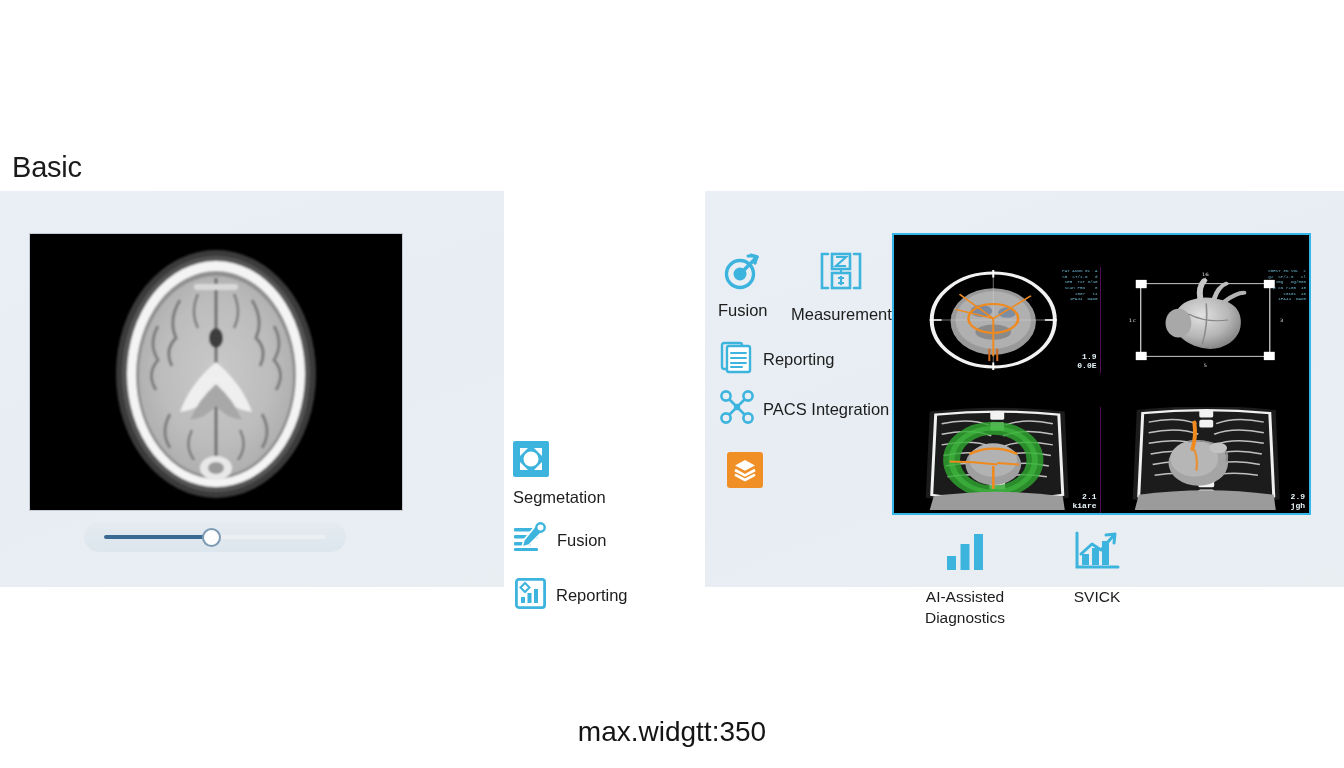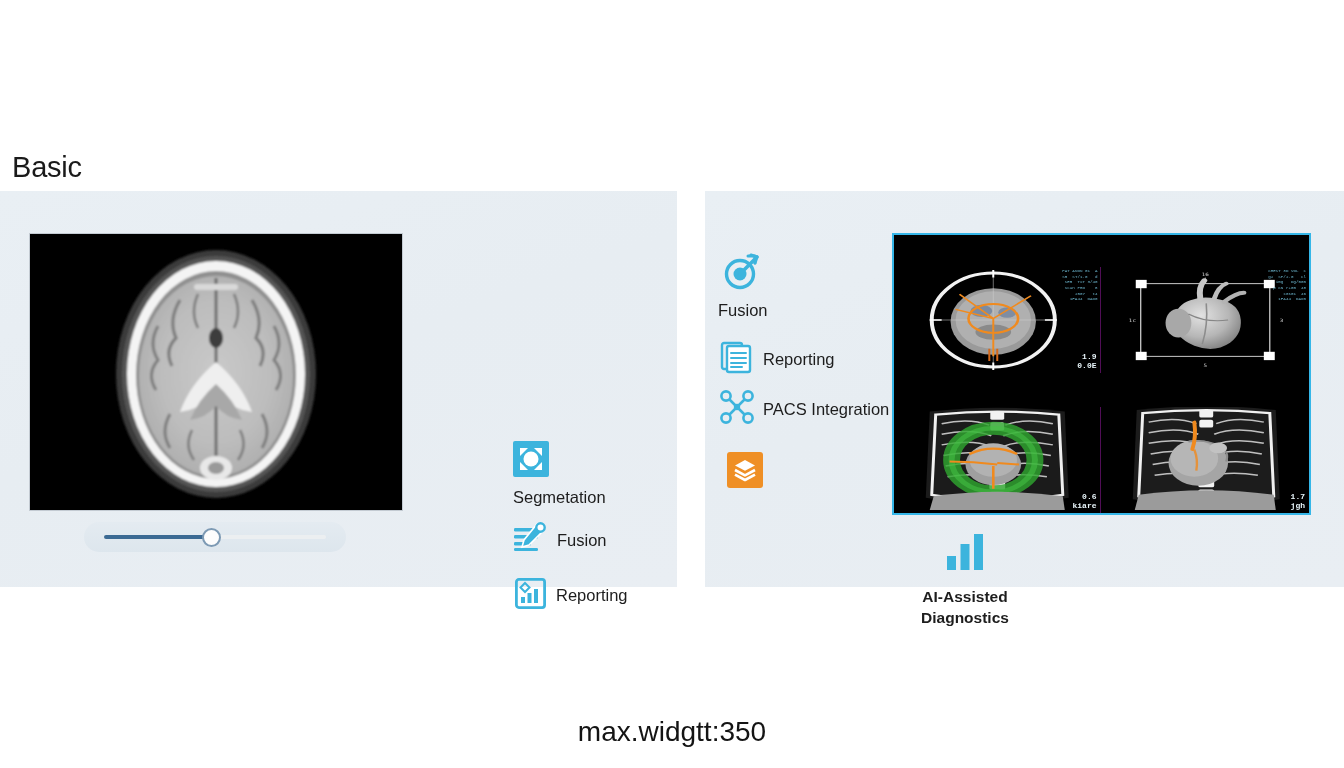"Measurement" div.feat-r { html: none -> <div> <span> <svg> <path></path> <path></path> <rect></rect> <path></path> <rect></rect> <path></path> <path></path> </svg> </span> <span>Measurement</span> </div> }
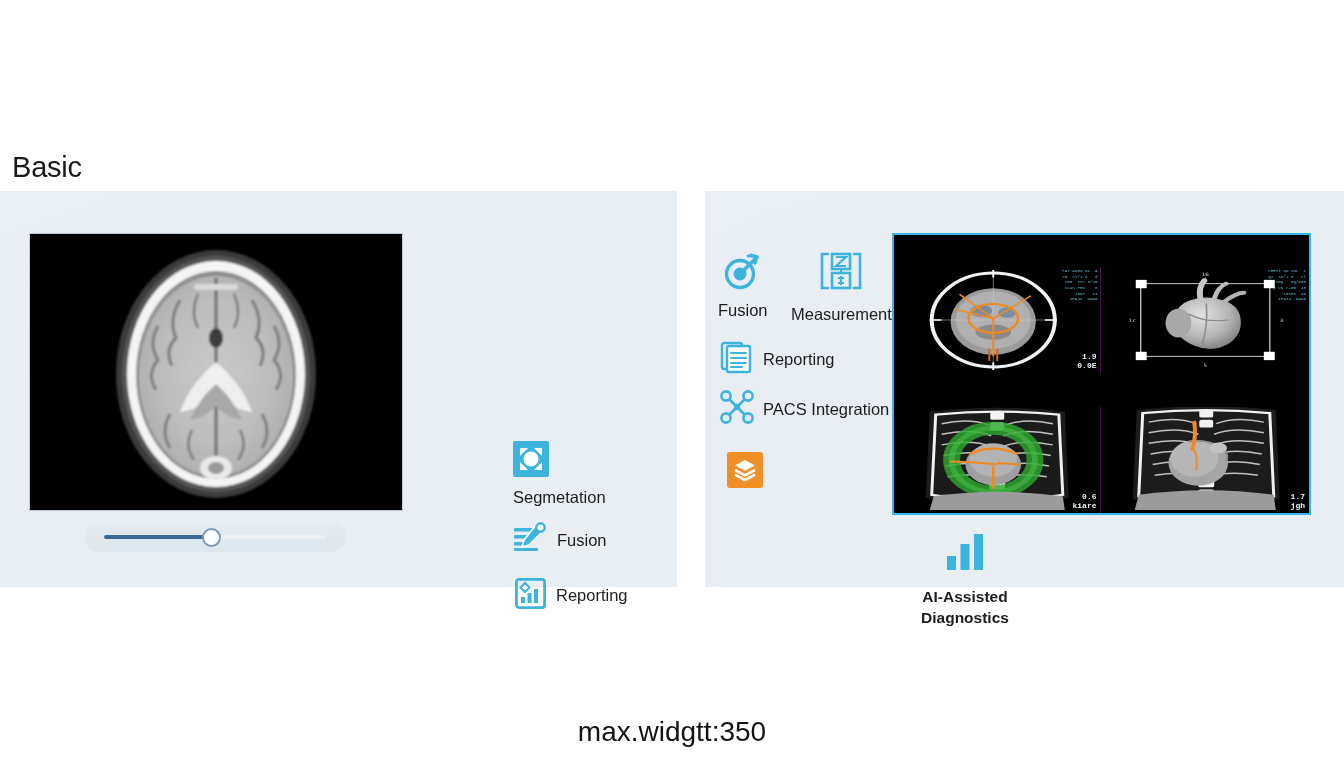"Segmetation" #panel-basic { width: 677px -> 504px }
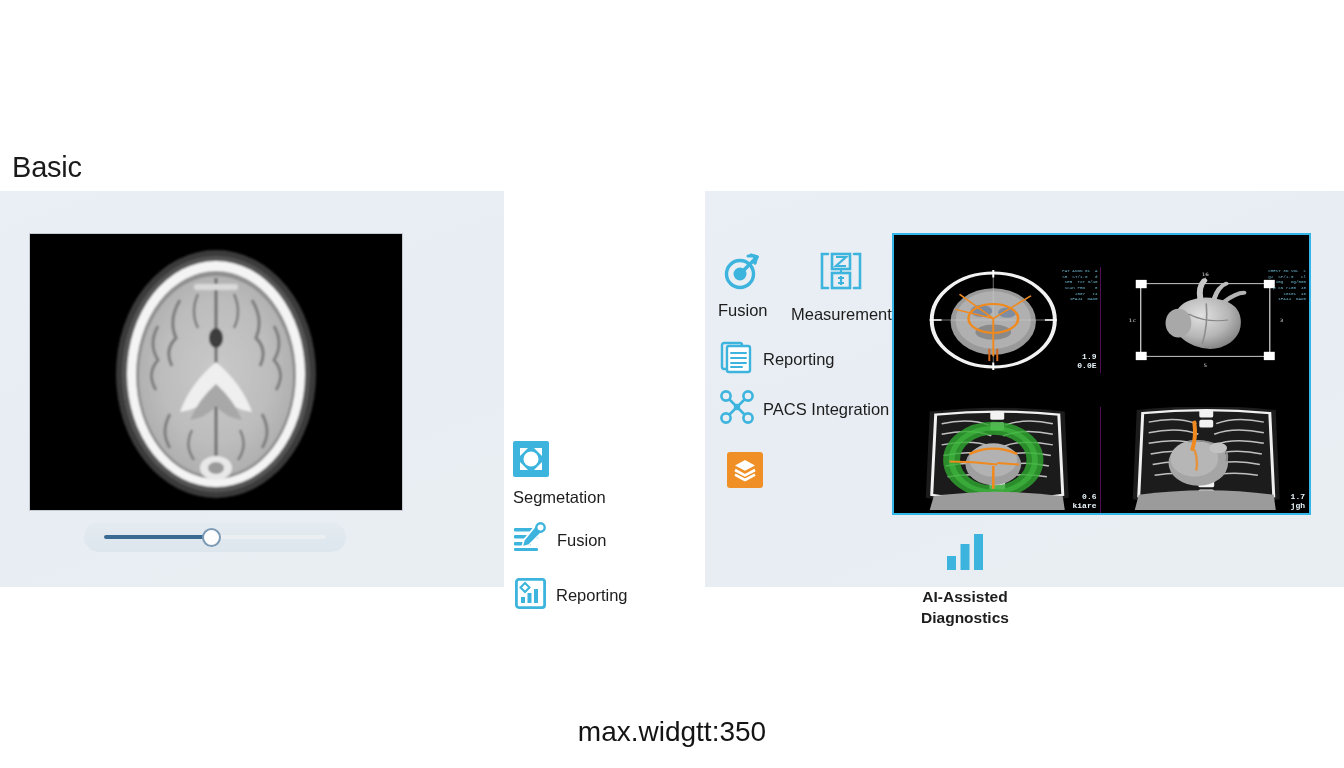"0.6" div.corner-num { text: 0.6 -> 2.1 }
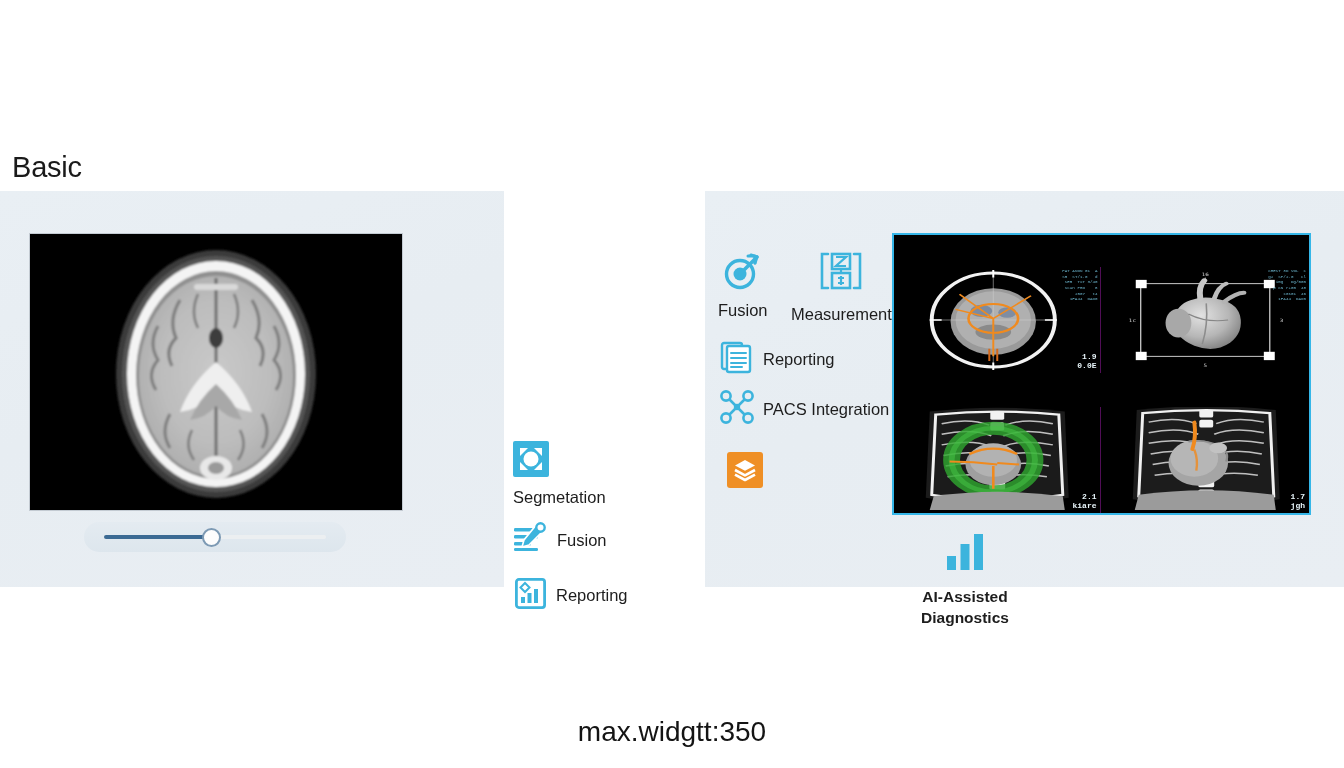"1.7" div.corner-num { text: 1.7 -> 2.9 }
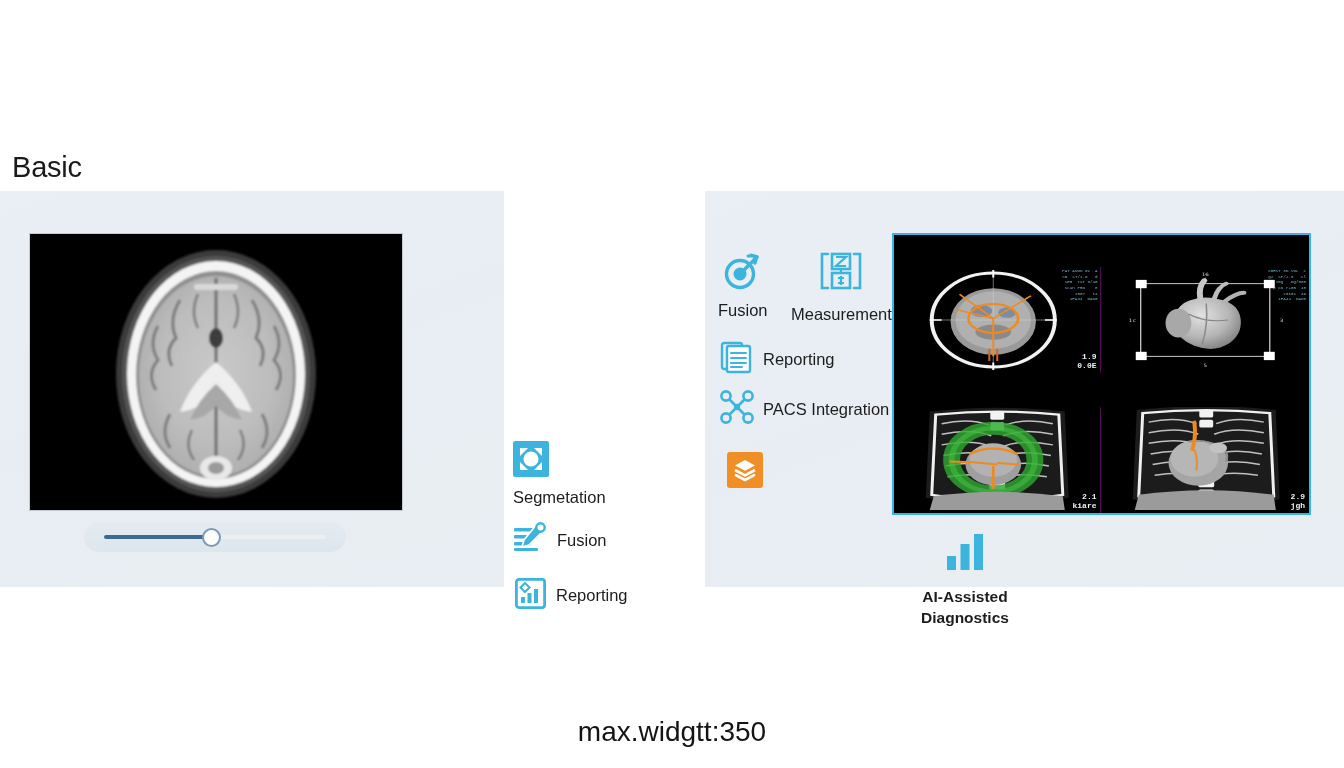"AI-Assisted Diagnostics" .bfeat { font-weight: bold -> none }
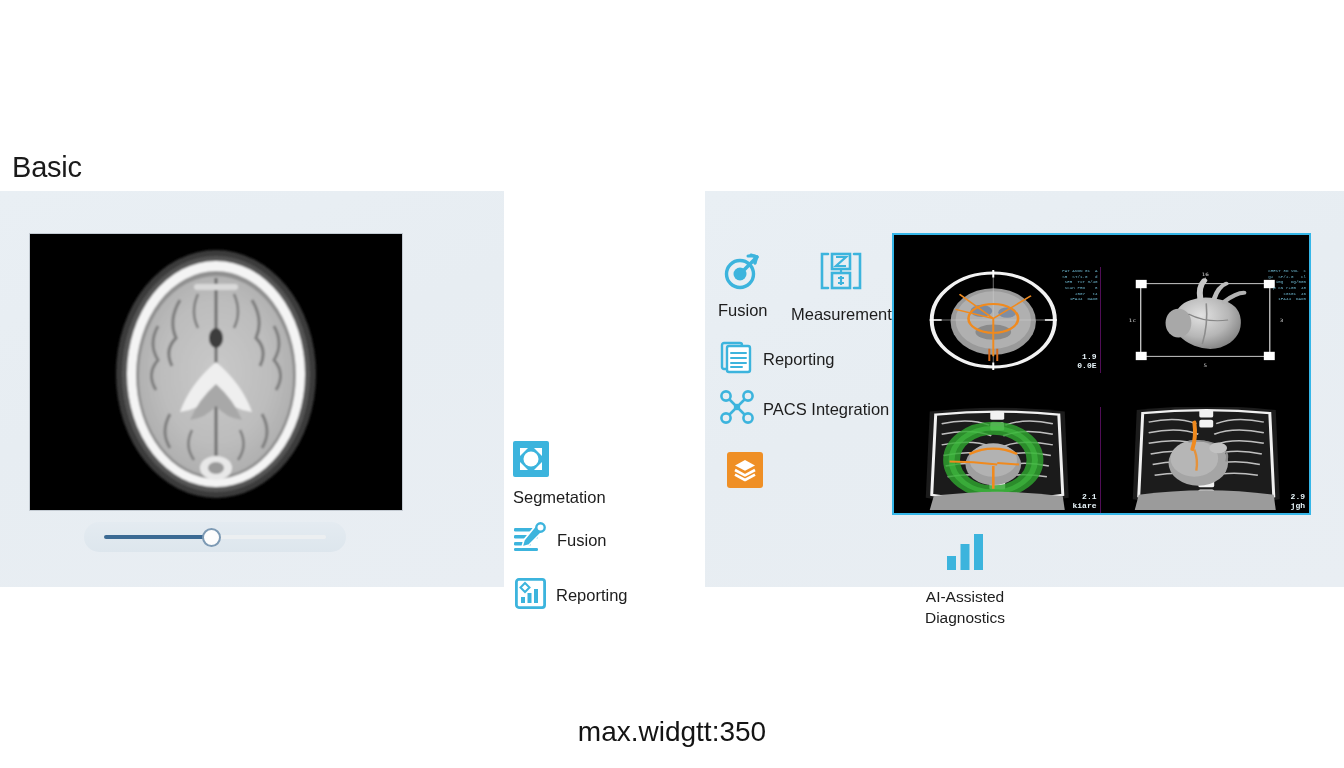"SVICK" div.bfeat { html: none -> <div> <span> <svg> <path></path> <rect></rect> <rect></rect> <rect></rect> <path></path> <path></path> </svg> </span> <span>SVICK</span> </div> }
